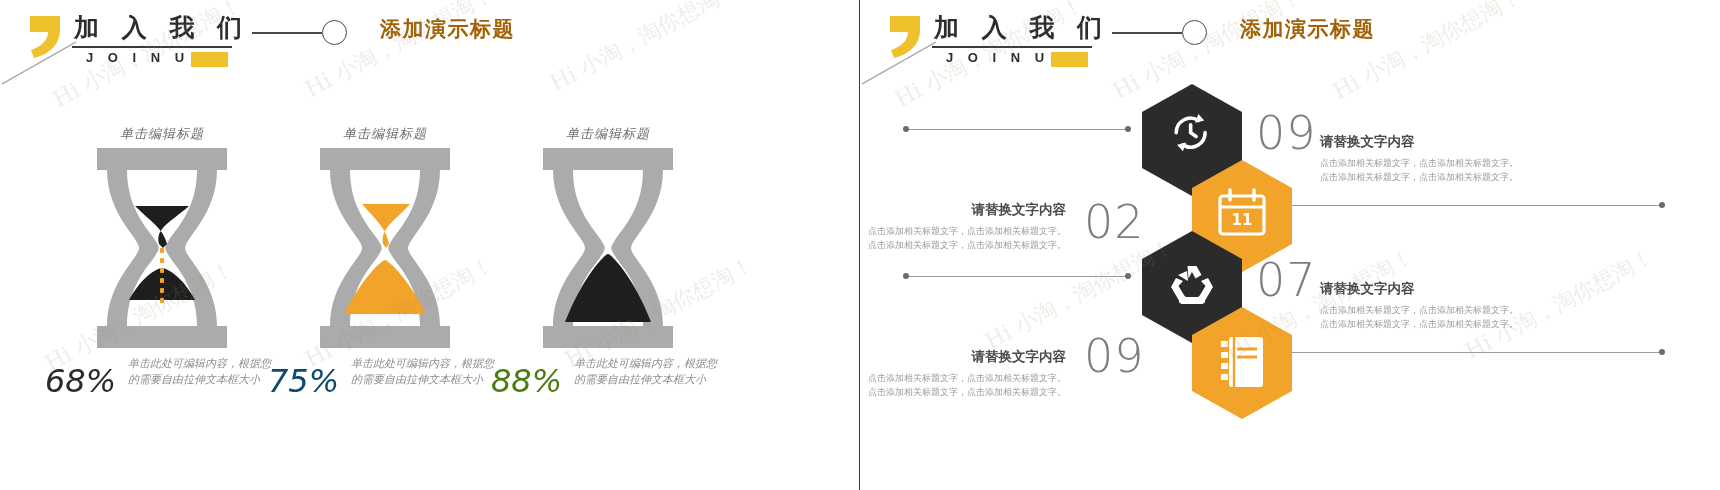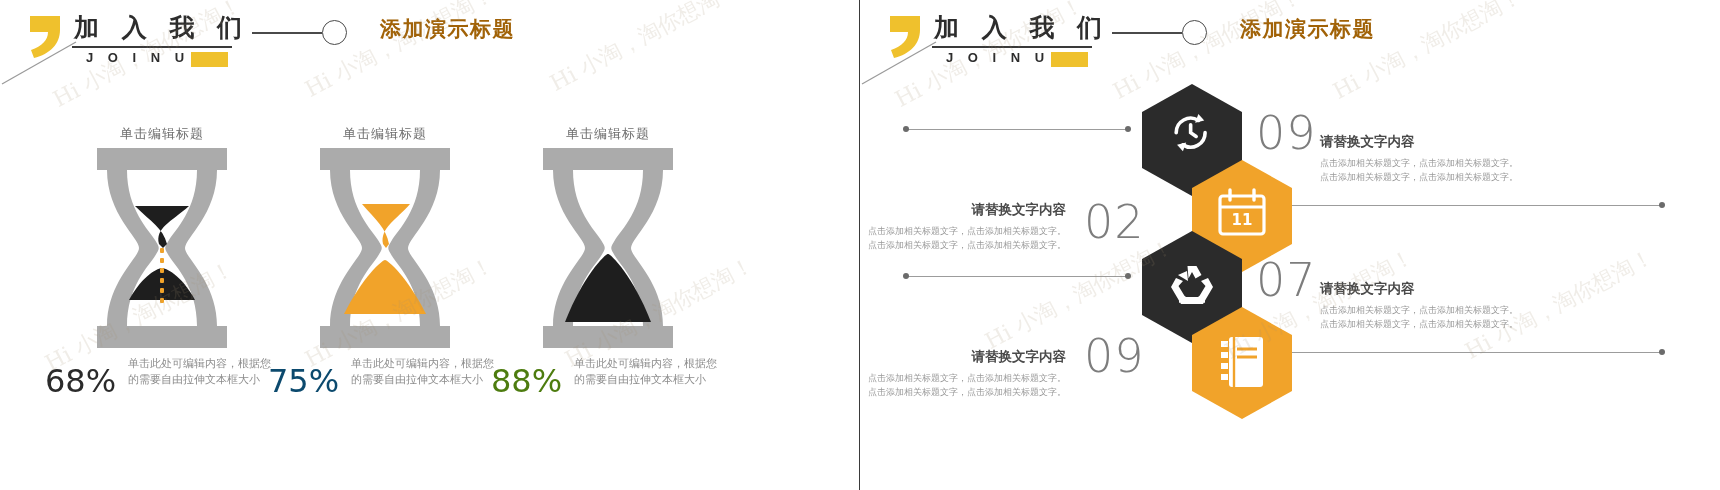"单击编辑标题" .hg-col { font-style: none -> italic }
